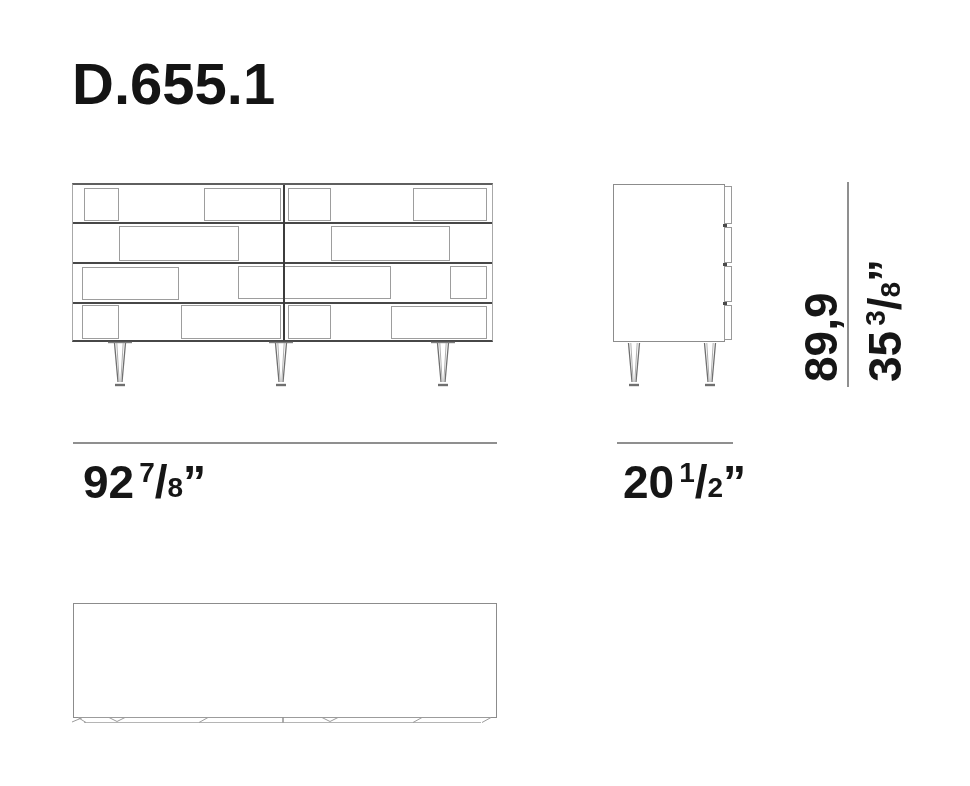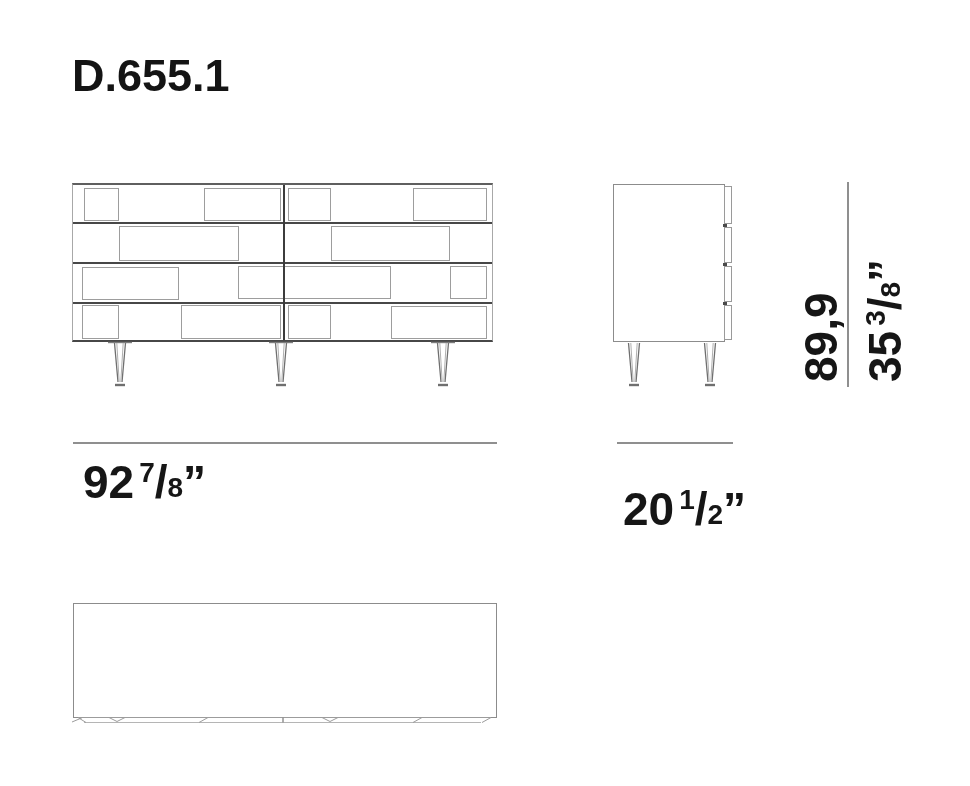"D.655.1" #title { font-size: 45px -> 58px }
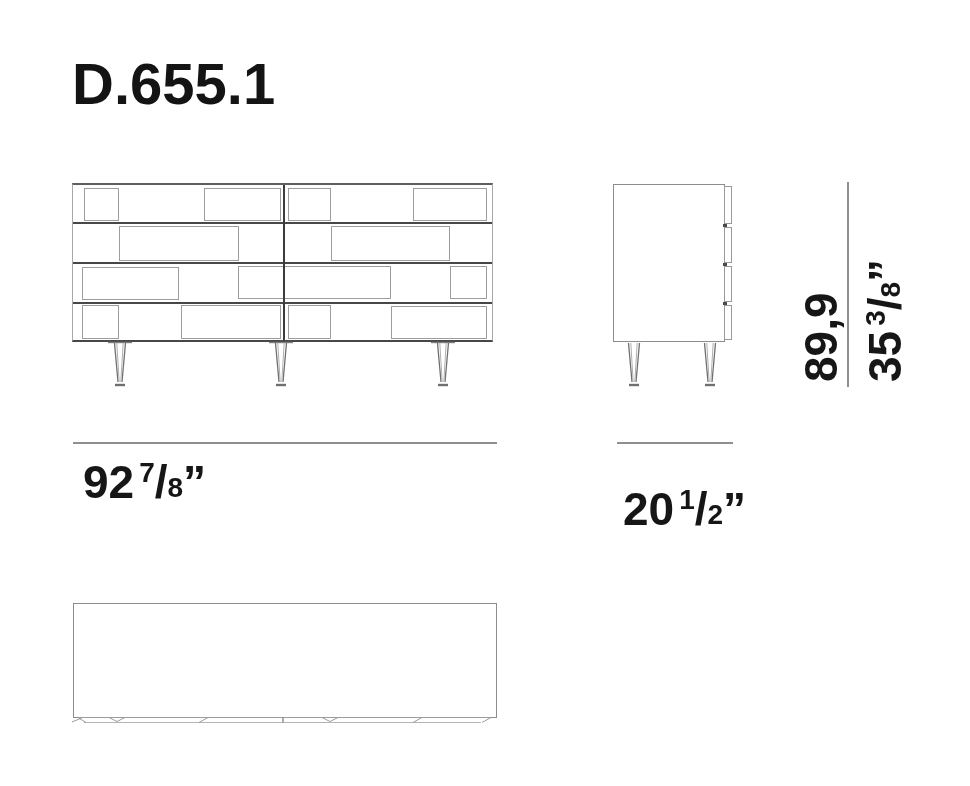"20 1/2”" #dim-depth .dim-den { margin-top: 27px -> none }
